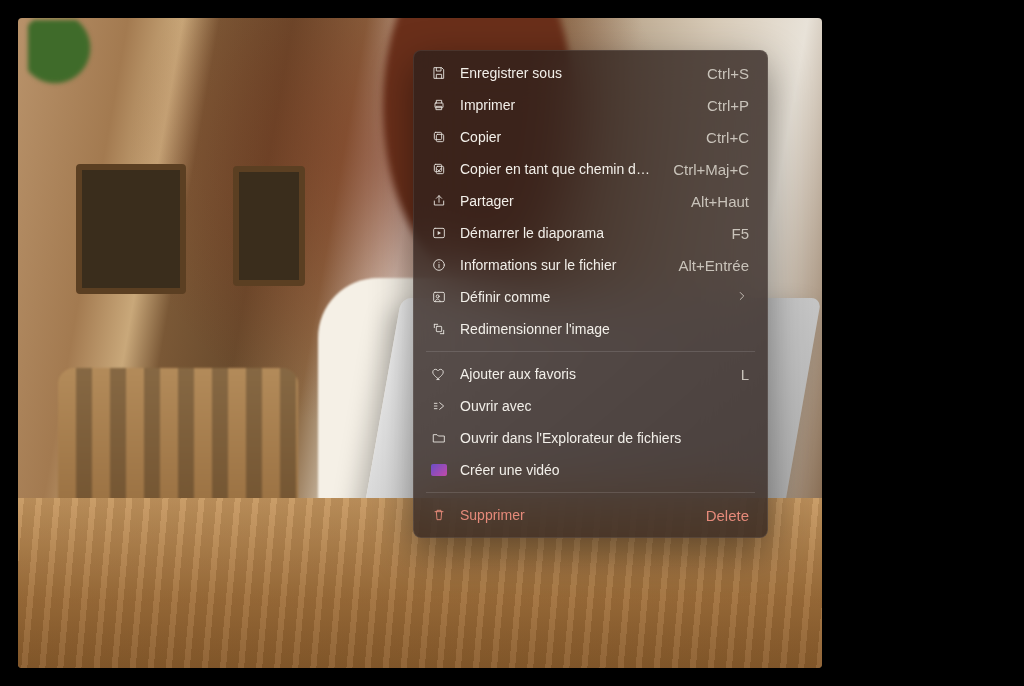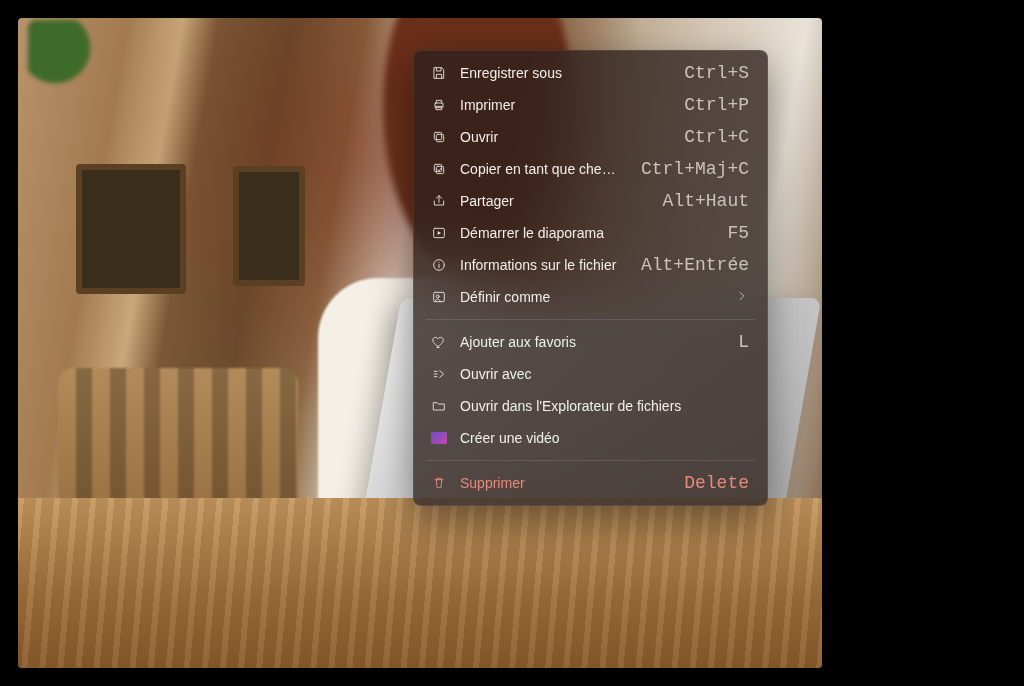"Ctrl+S" .mi-accel { font-family: Liberation Mono, monospace -> none; font-size: 18px -> 15px }
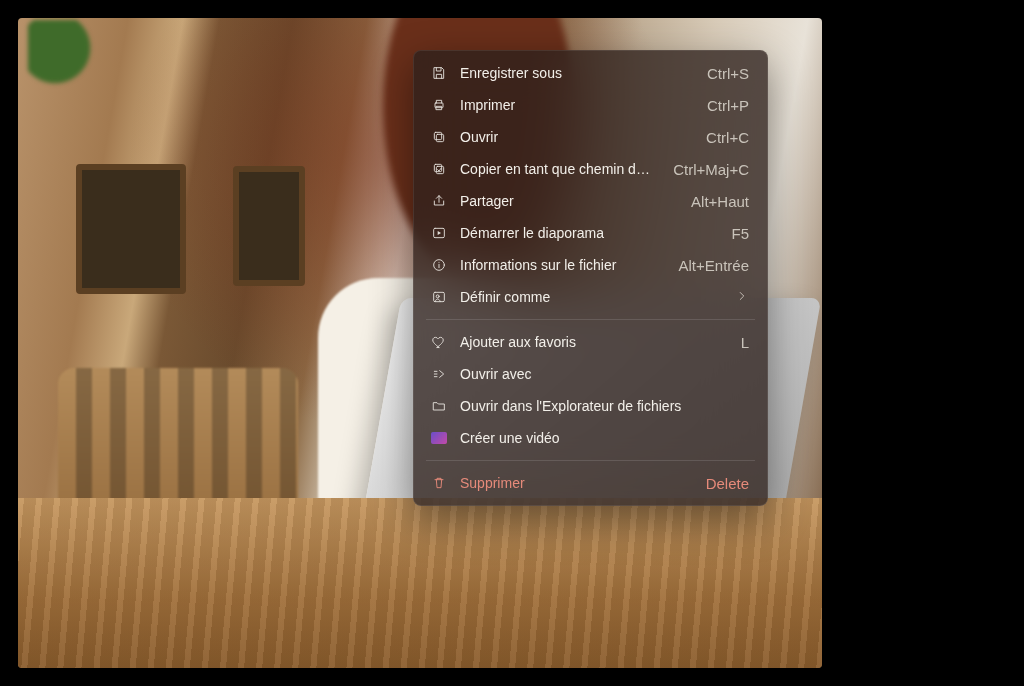"Ouvrir" span.mi-label { text: Ouvrir -> Copier }
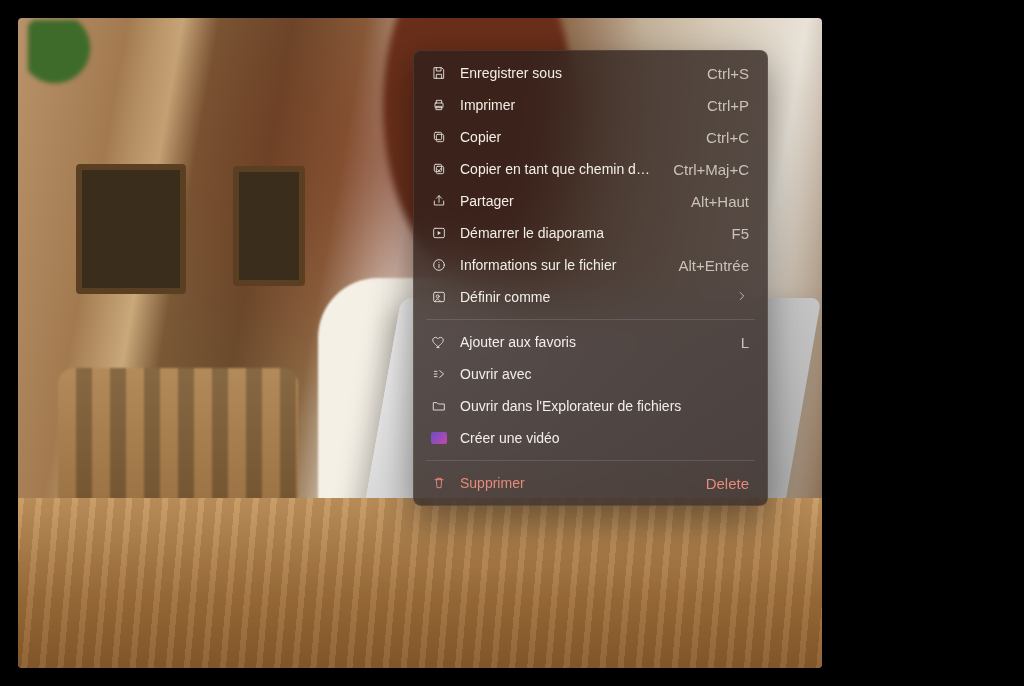"Redimensionner l'image" div.menu-item { html: none -> <div> <span> <svg> <path></path> <path></path> <path></path> <path></path> <rect></rect> </svg> </span> <span>Redimensionner l'image</span> </div> }
